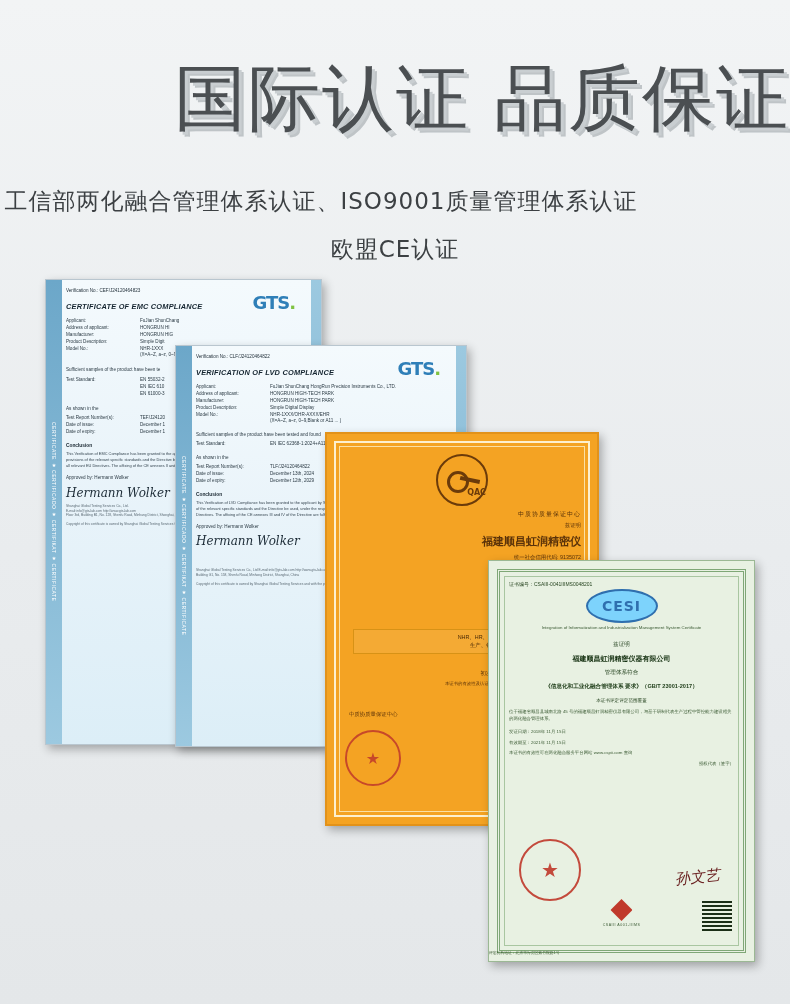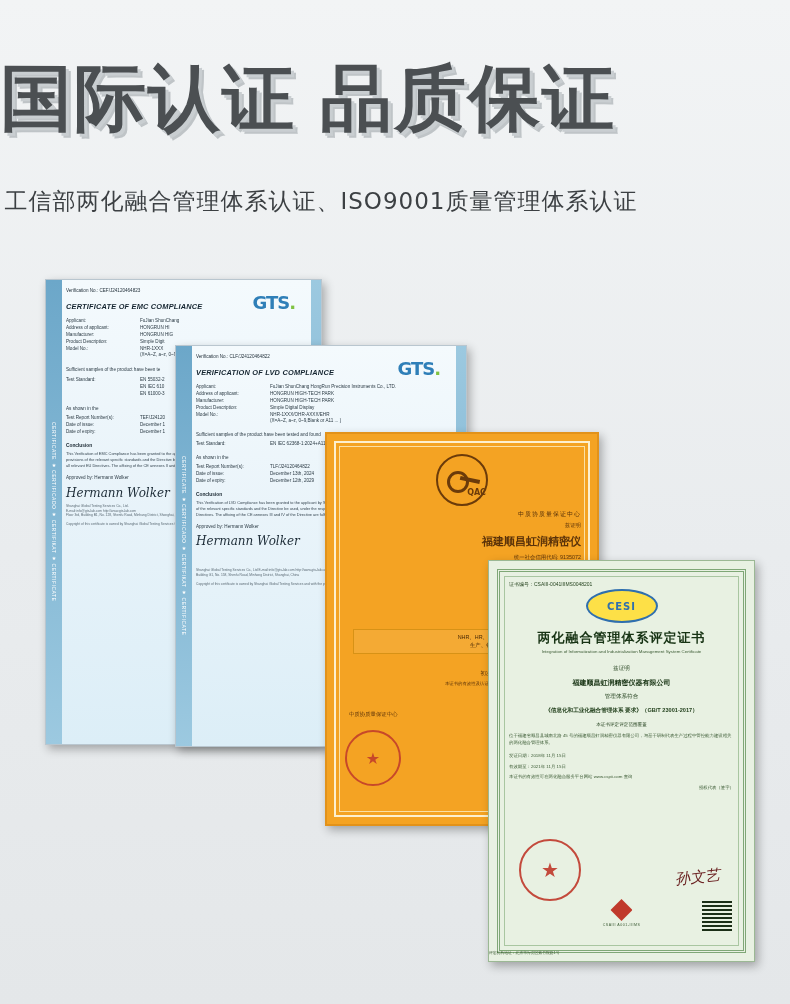"国际认证 品质保证" .headline { font-weight: bold -> normal; text-align: left -> right }
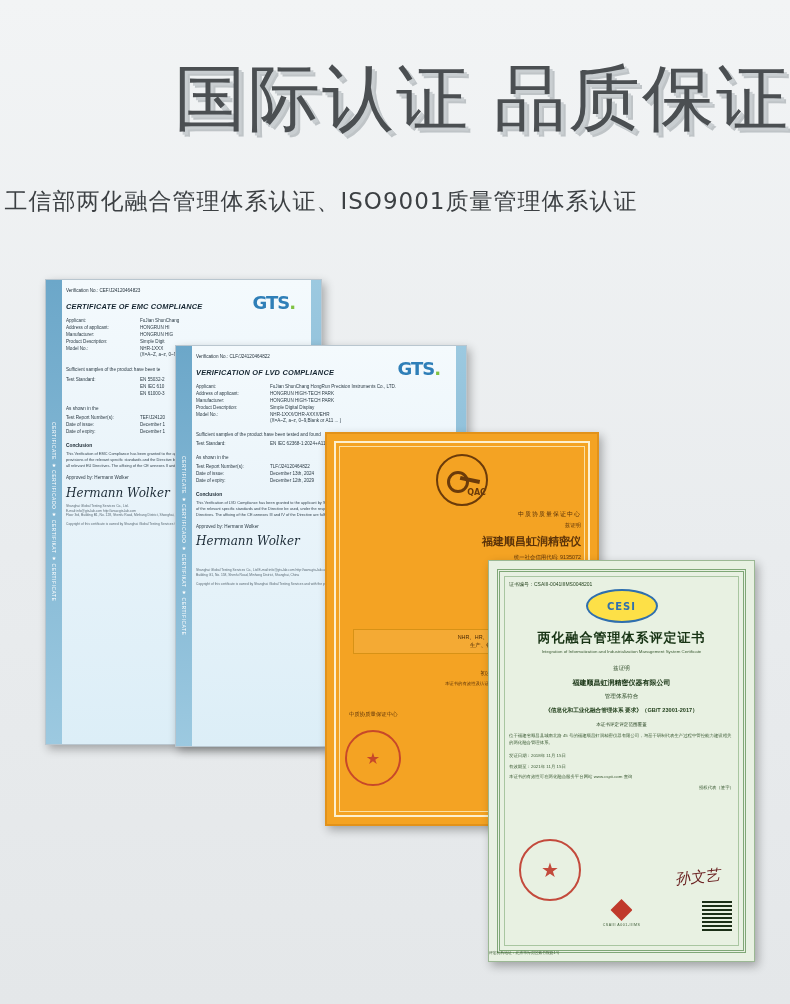"欧盟CE认证" div.sub2 { html: none -> <div>欧盟CE认证</div> }
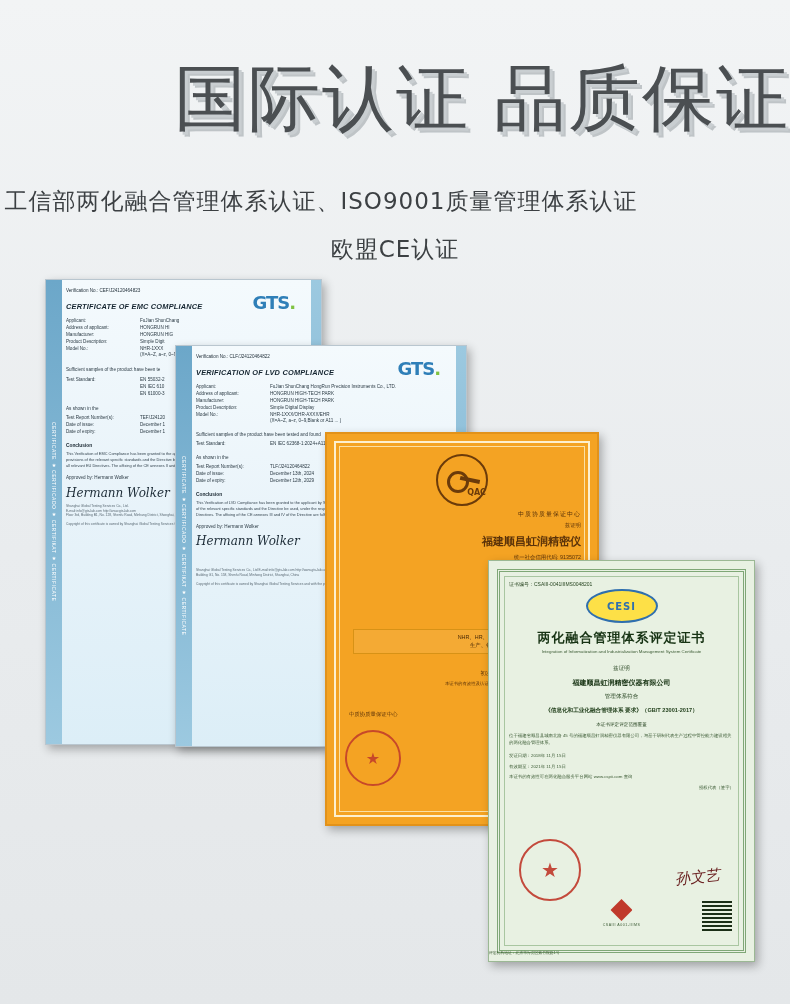"CESI" .cesi-logo { background: #fde047 -> #7dd3fc; font-size: 10px -> 14px }
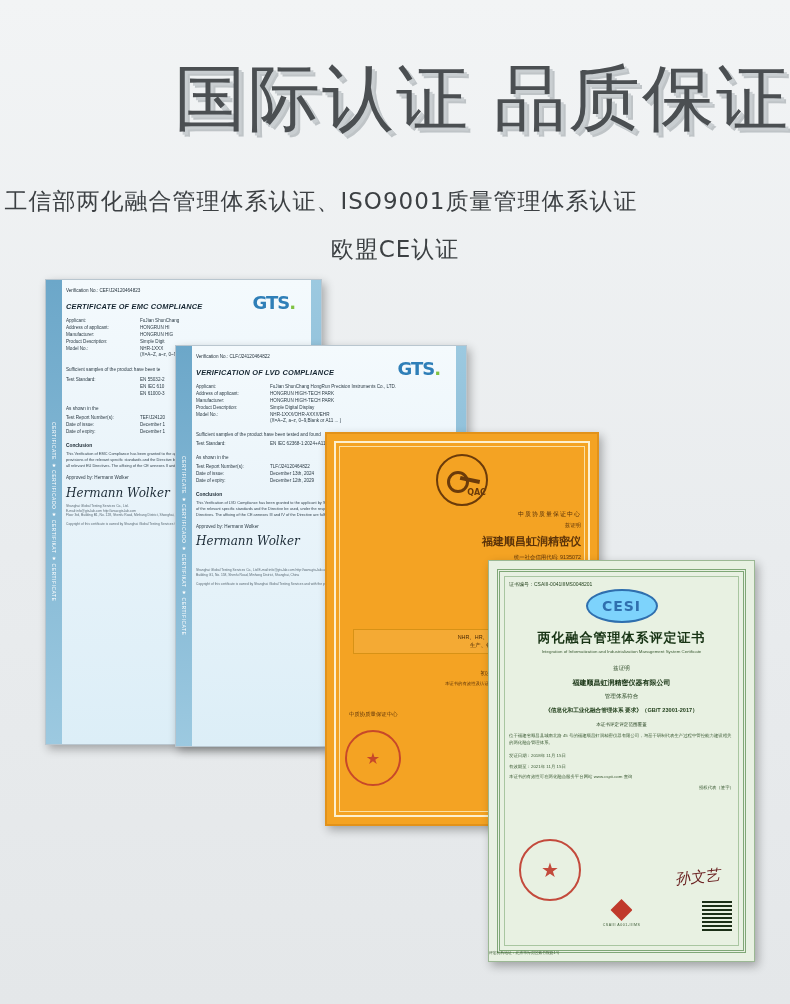"两化融合管理体系评定证书" div.cesi-title { html: <div>两化融合管理体系评定证书</div> -> none }
